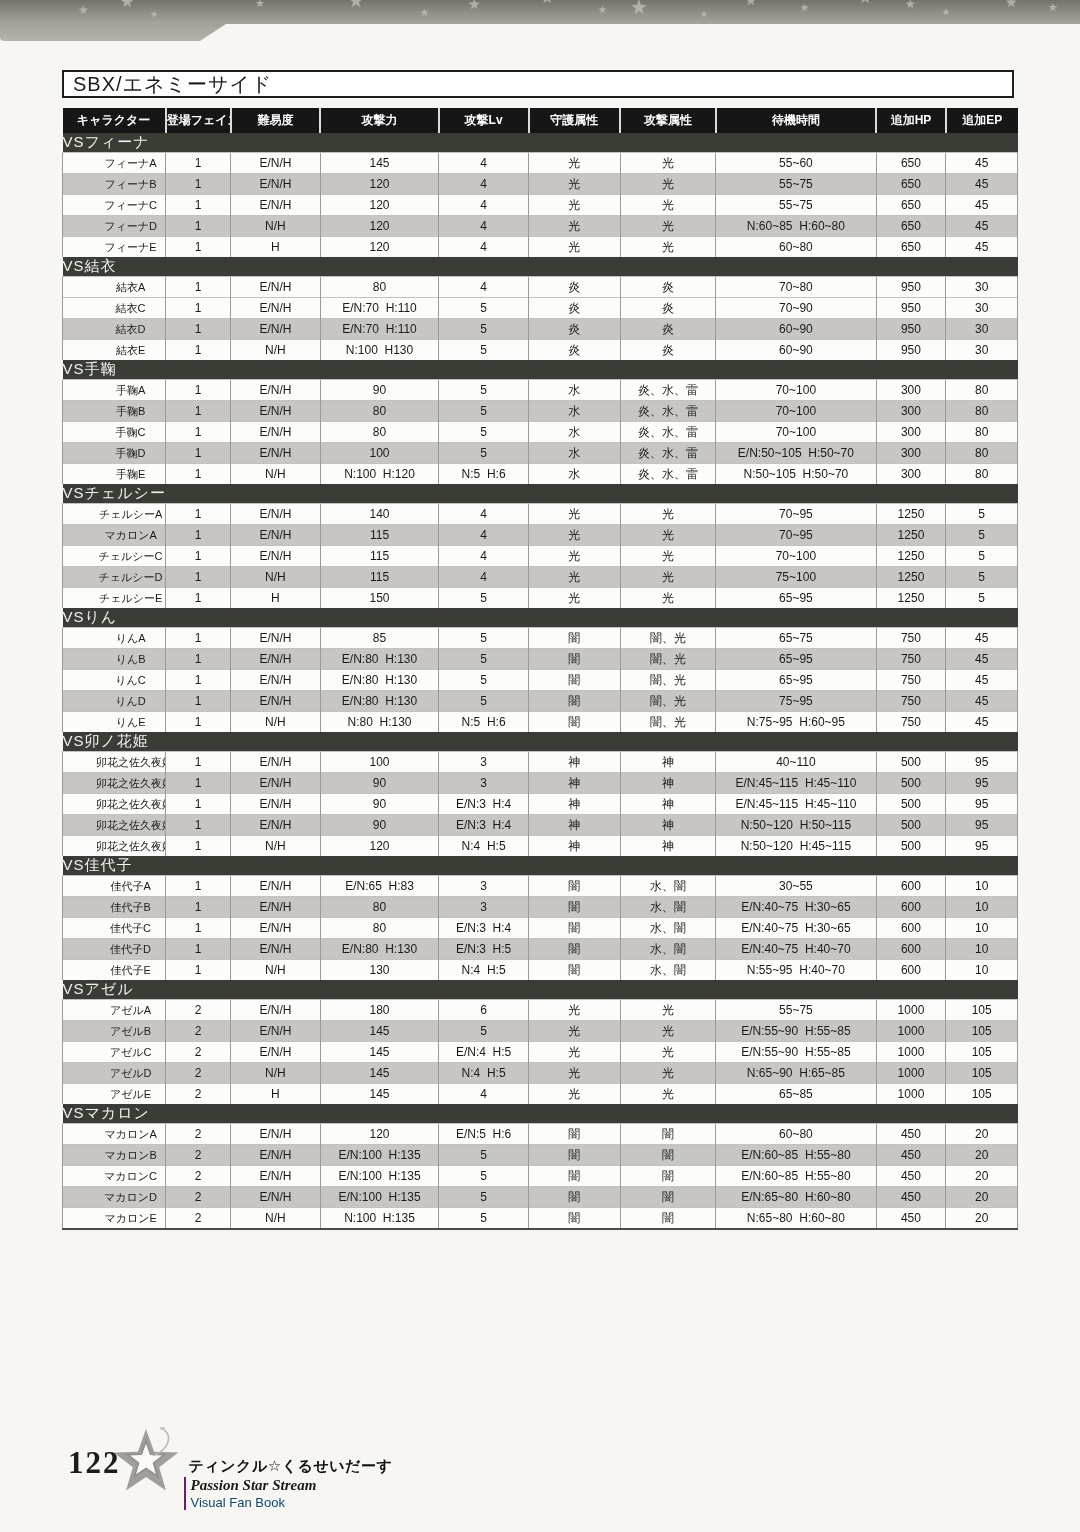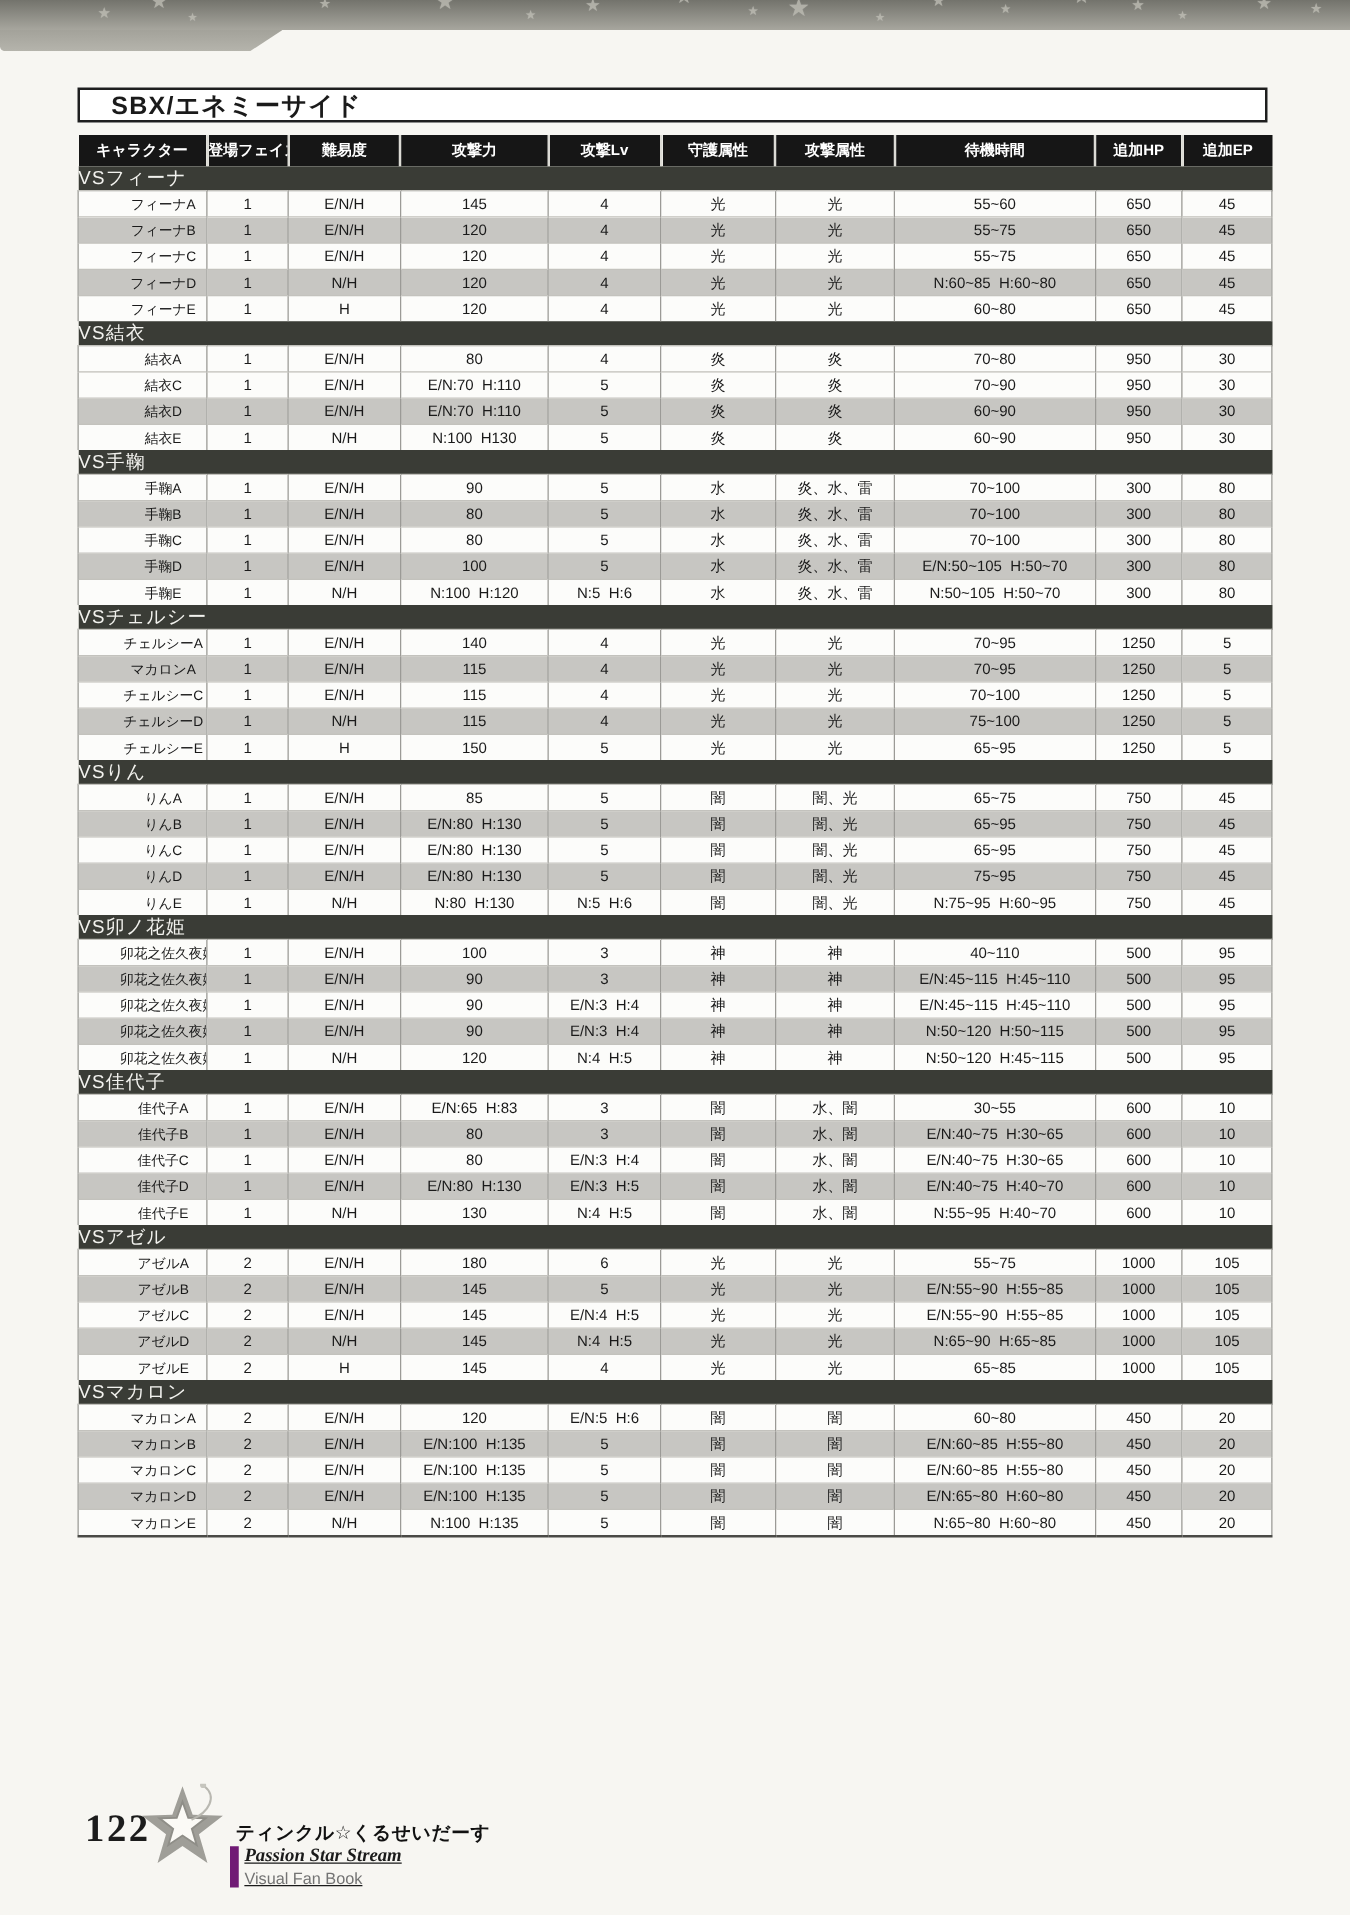"SBX/エネミーサイド" .title-box span { font-weight: bold -> normal; margin-left: 16px -> none }
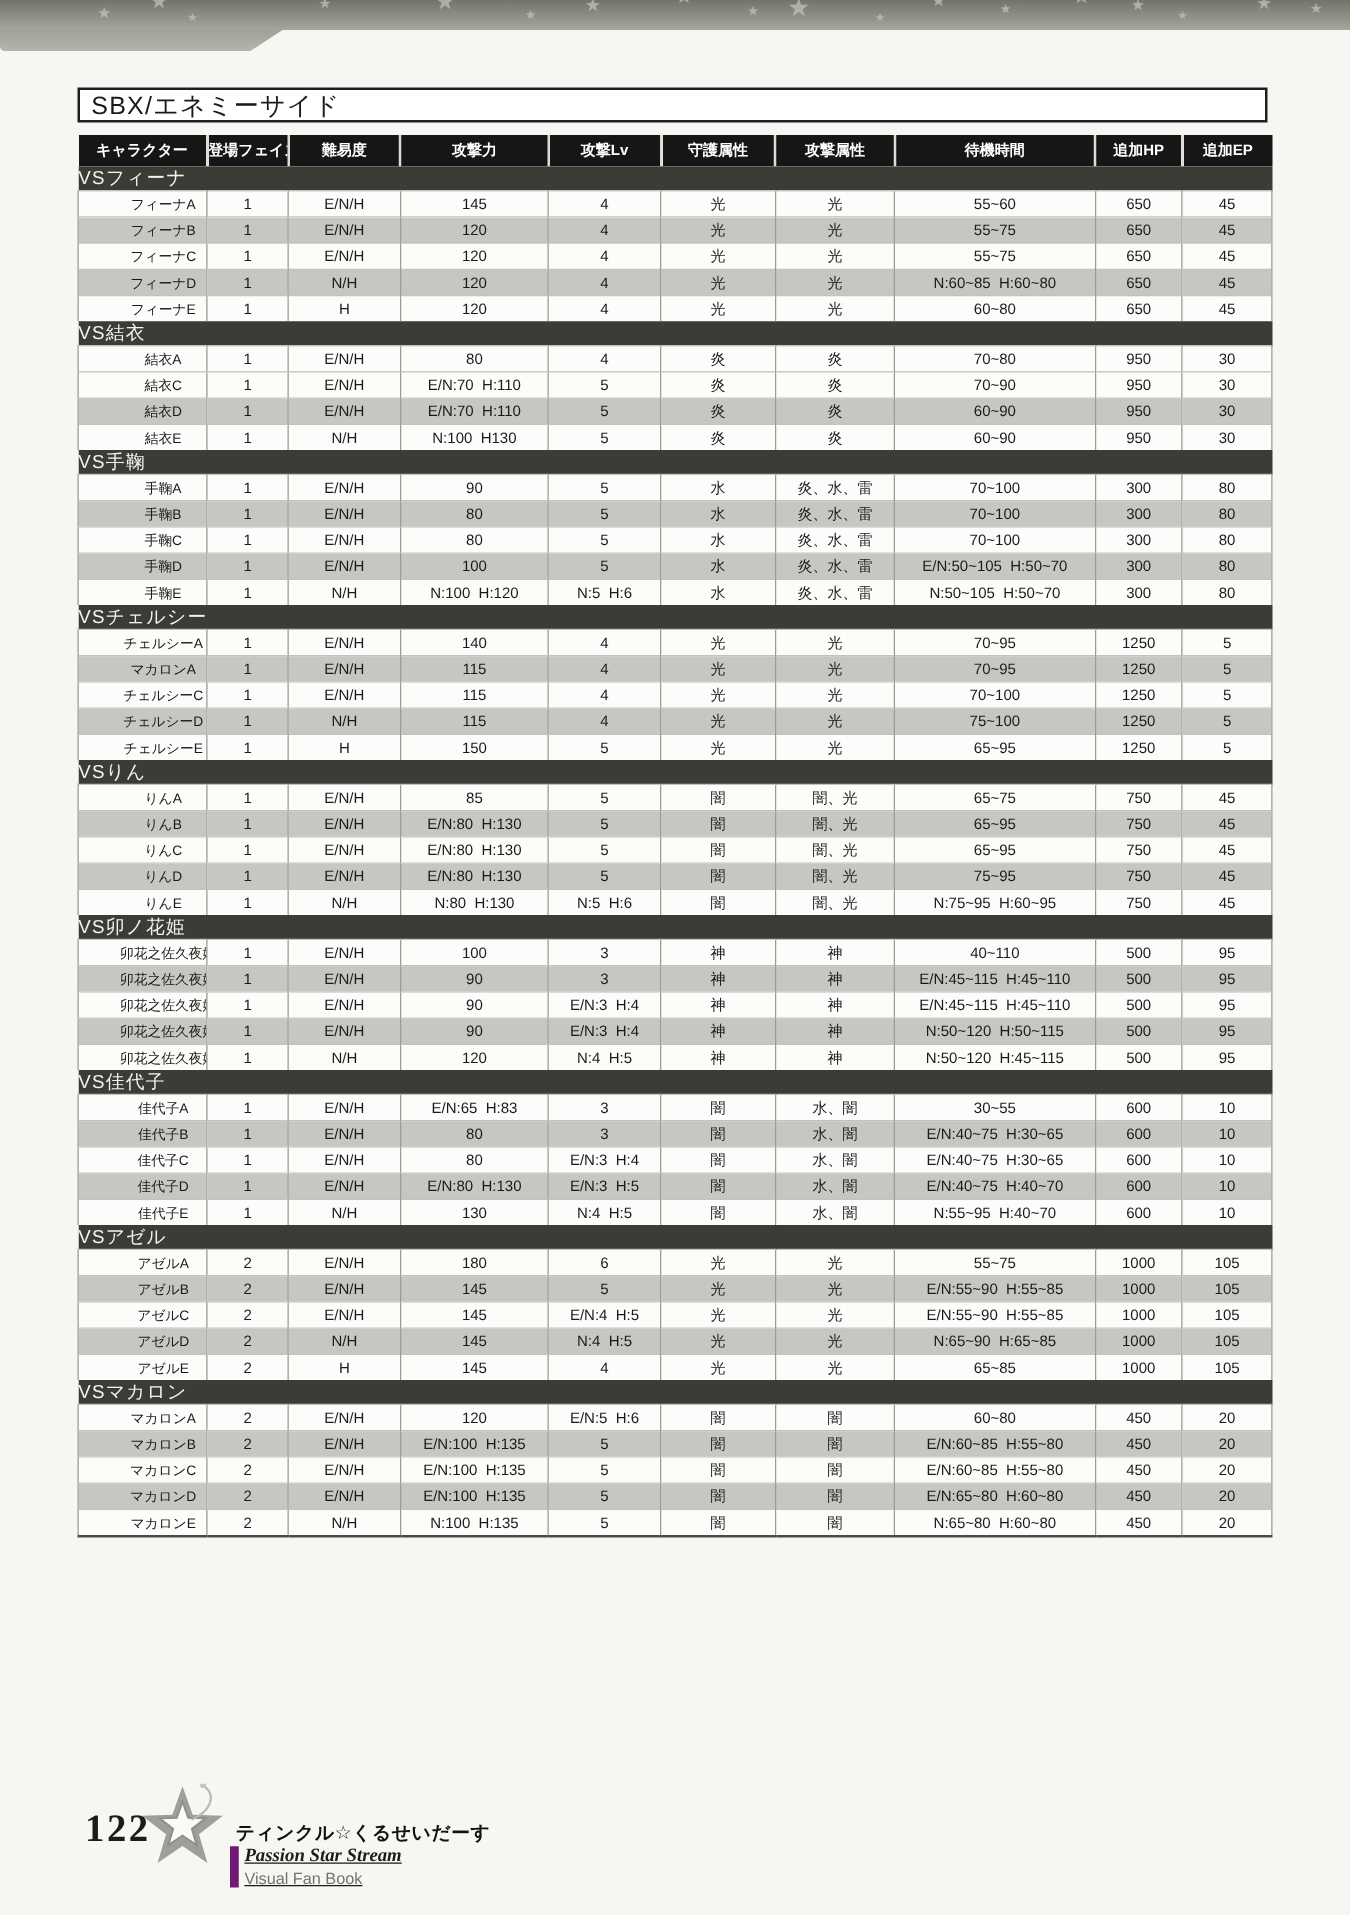"Passion Star Stream" .ft-en-wrap { border-left: 7px solid #701a75 -> 2px solid #701a75; text-decoration: underline -> none }
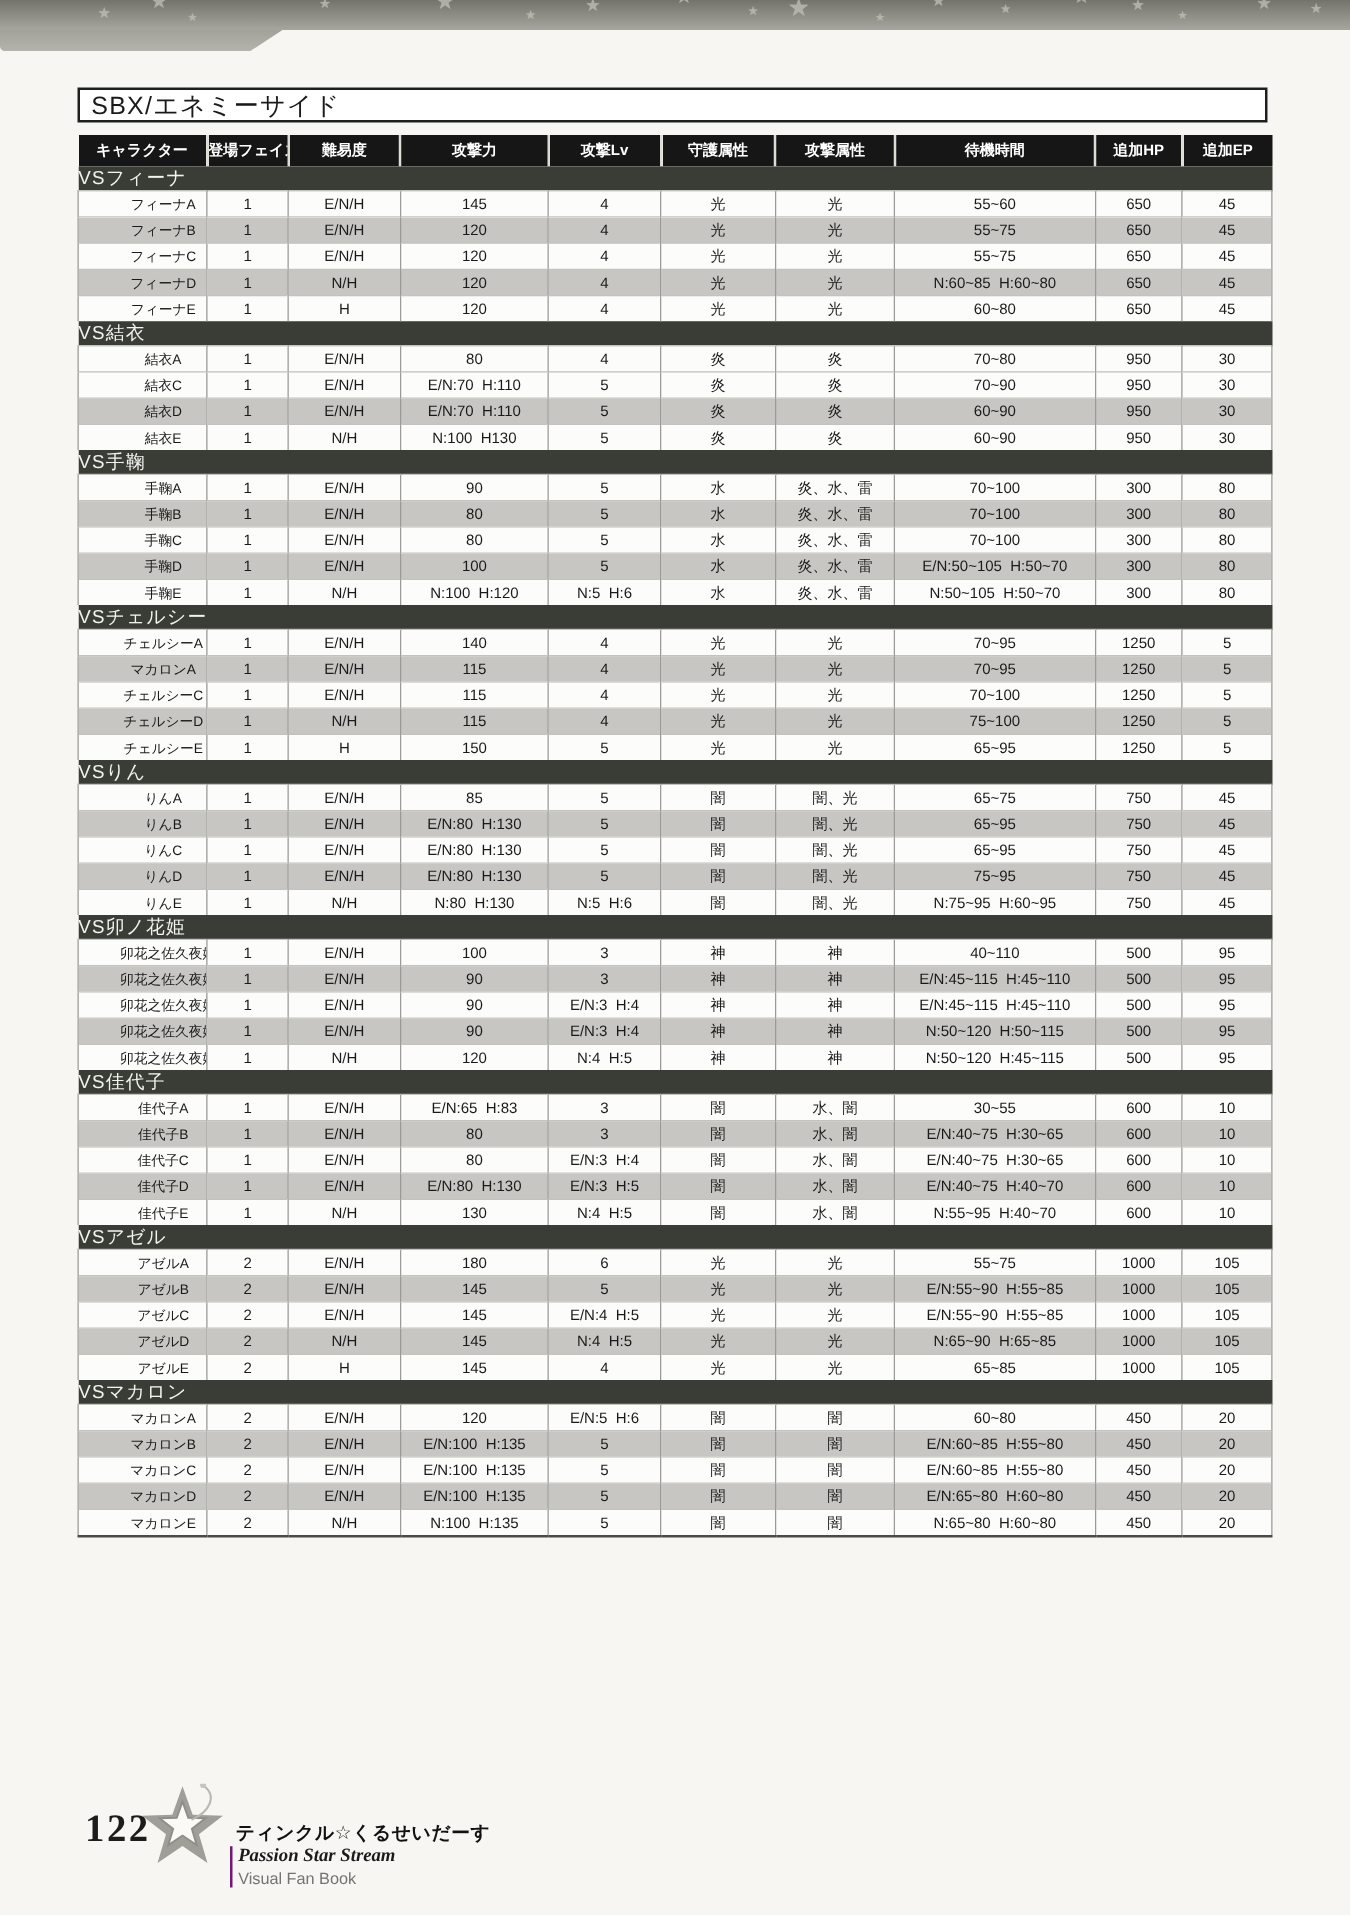"Visual Fan Book" .ft-sub { color: #737373 -> #0c4a6e }
